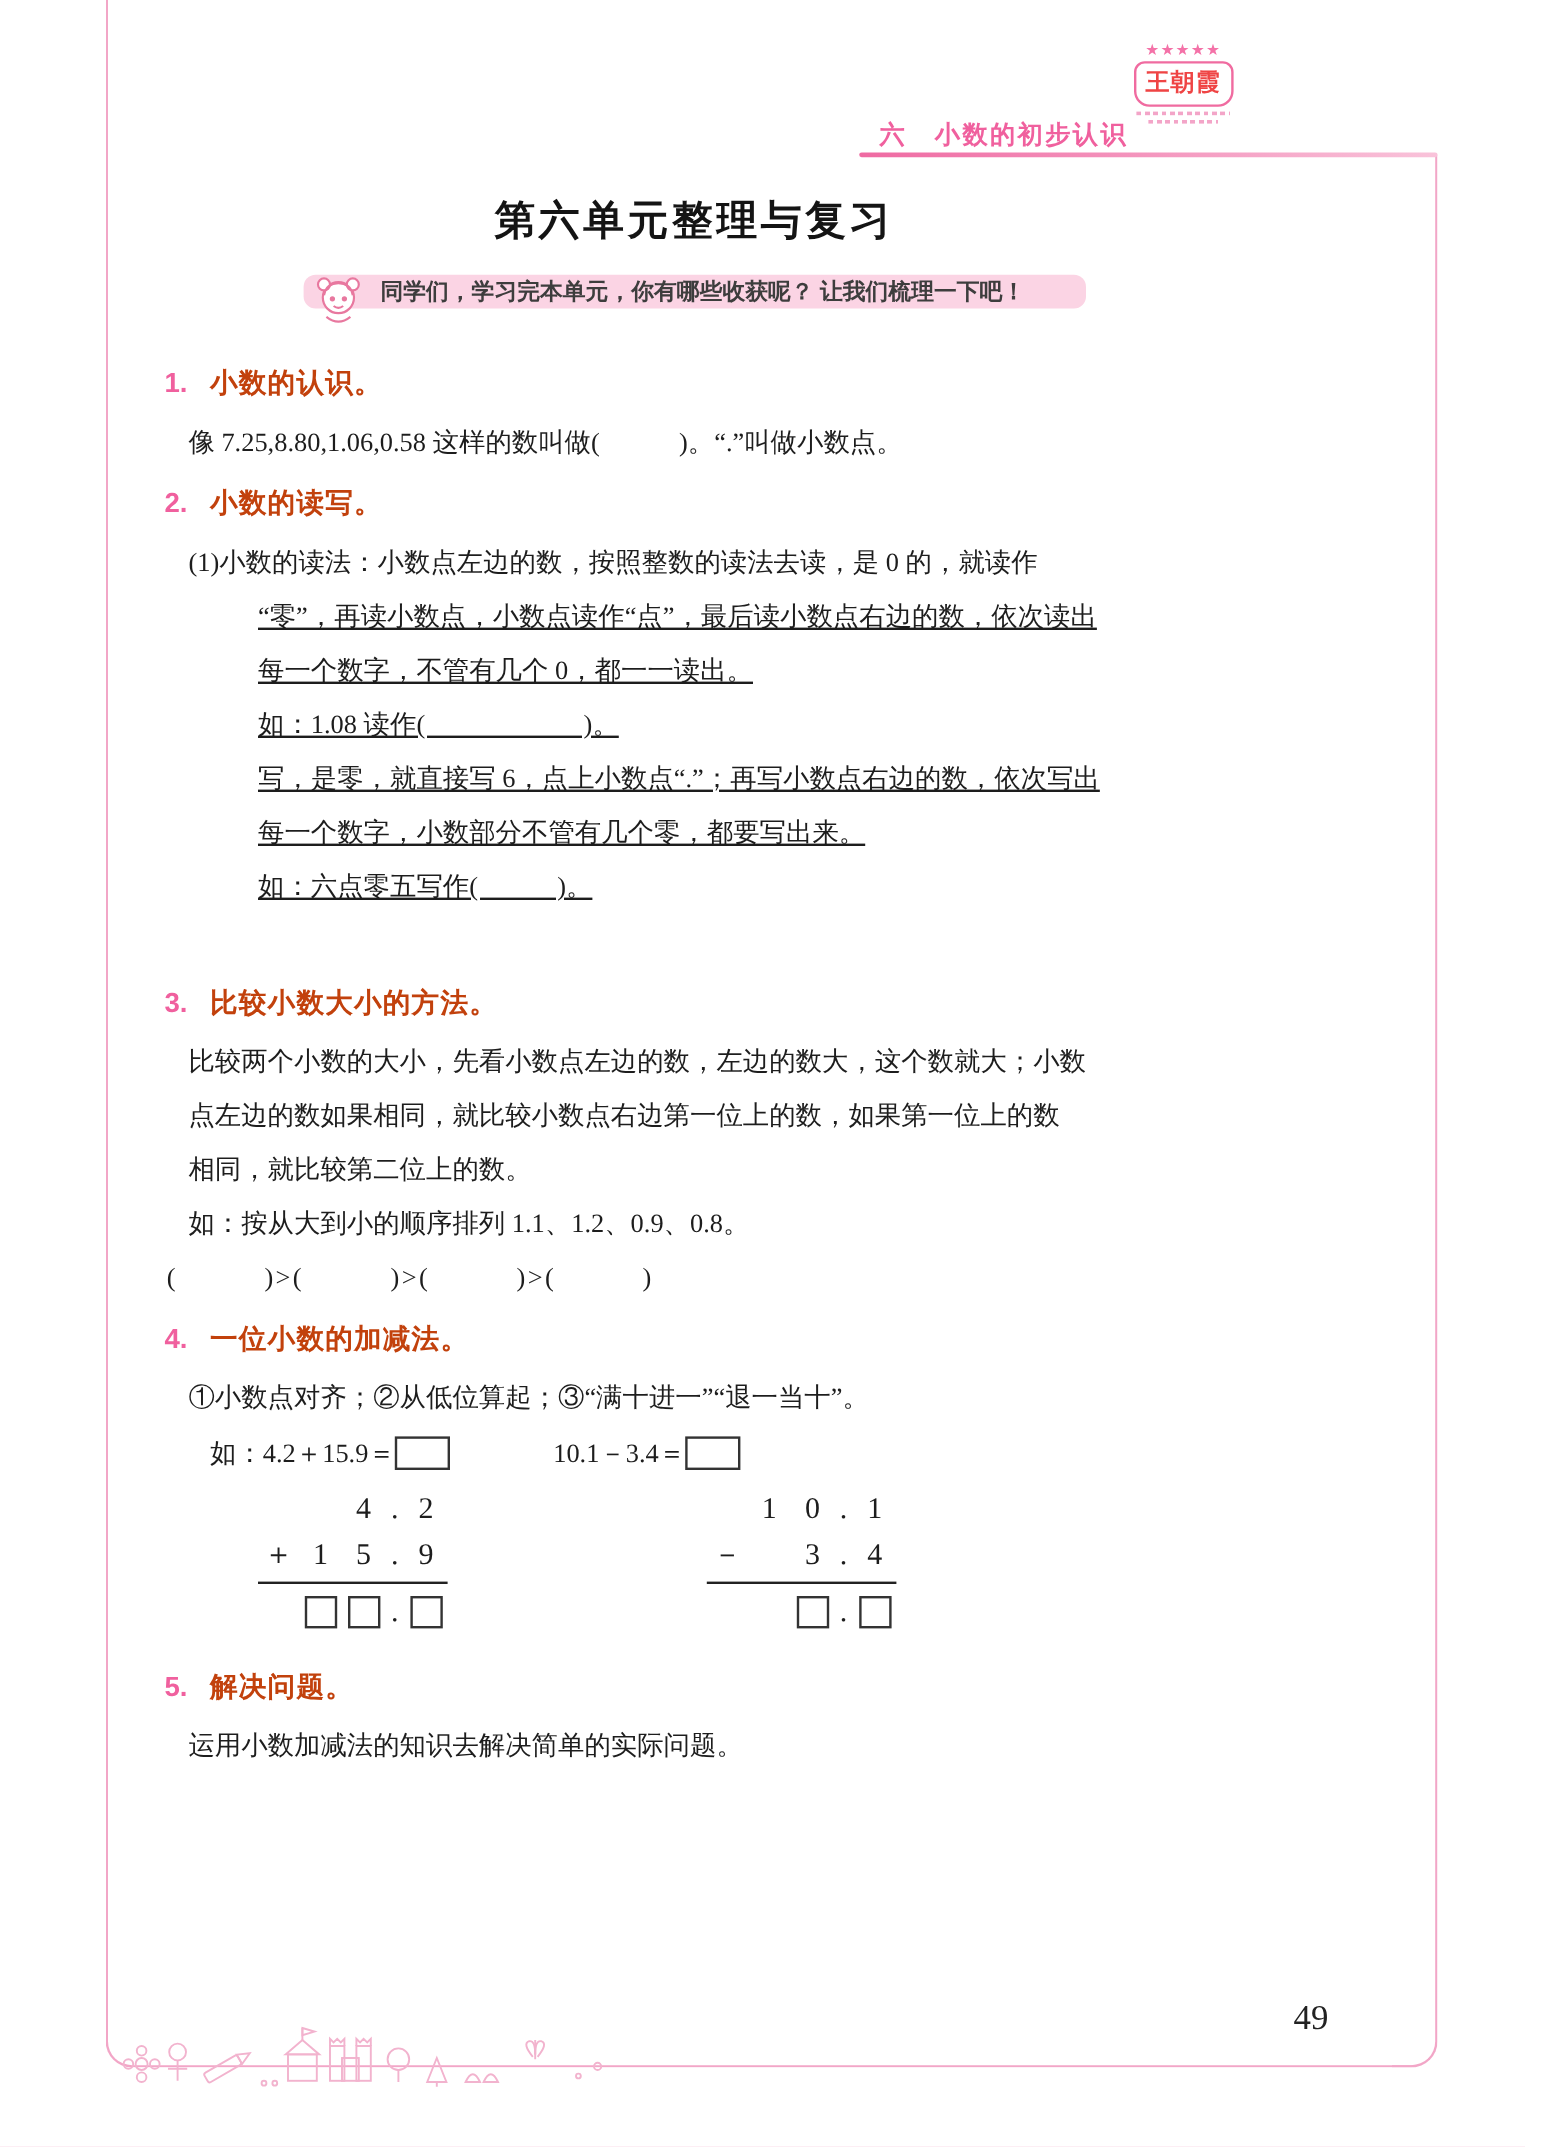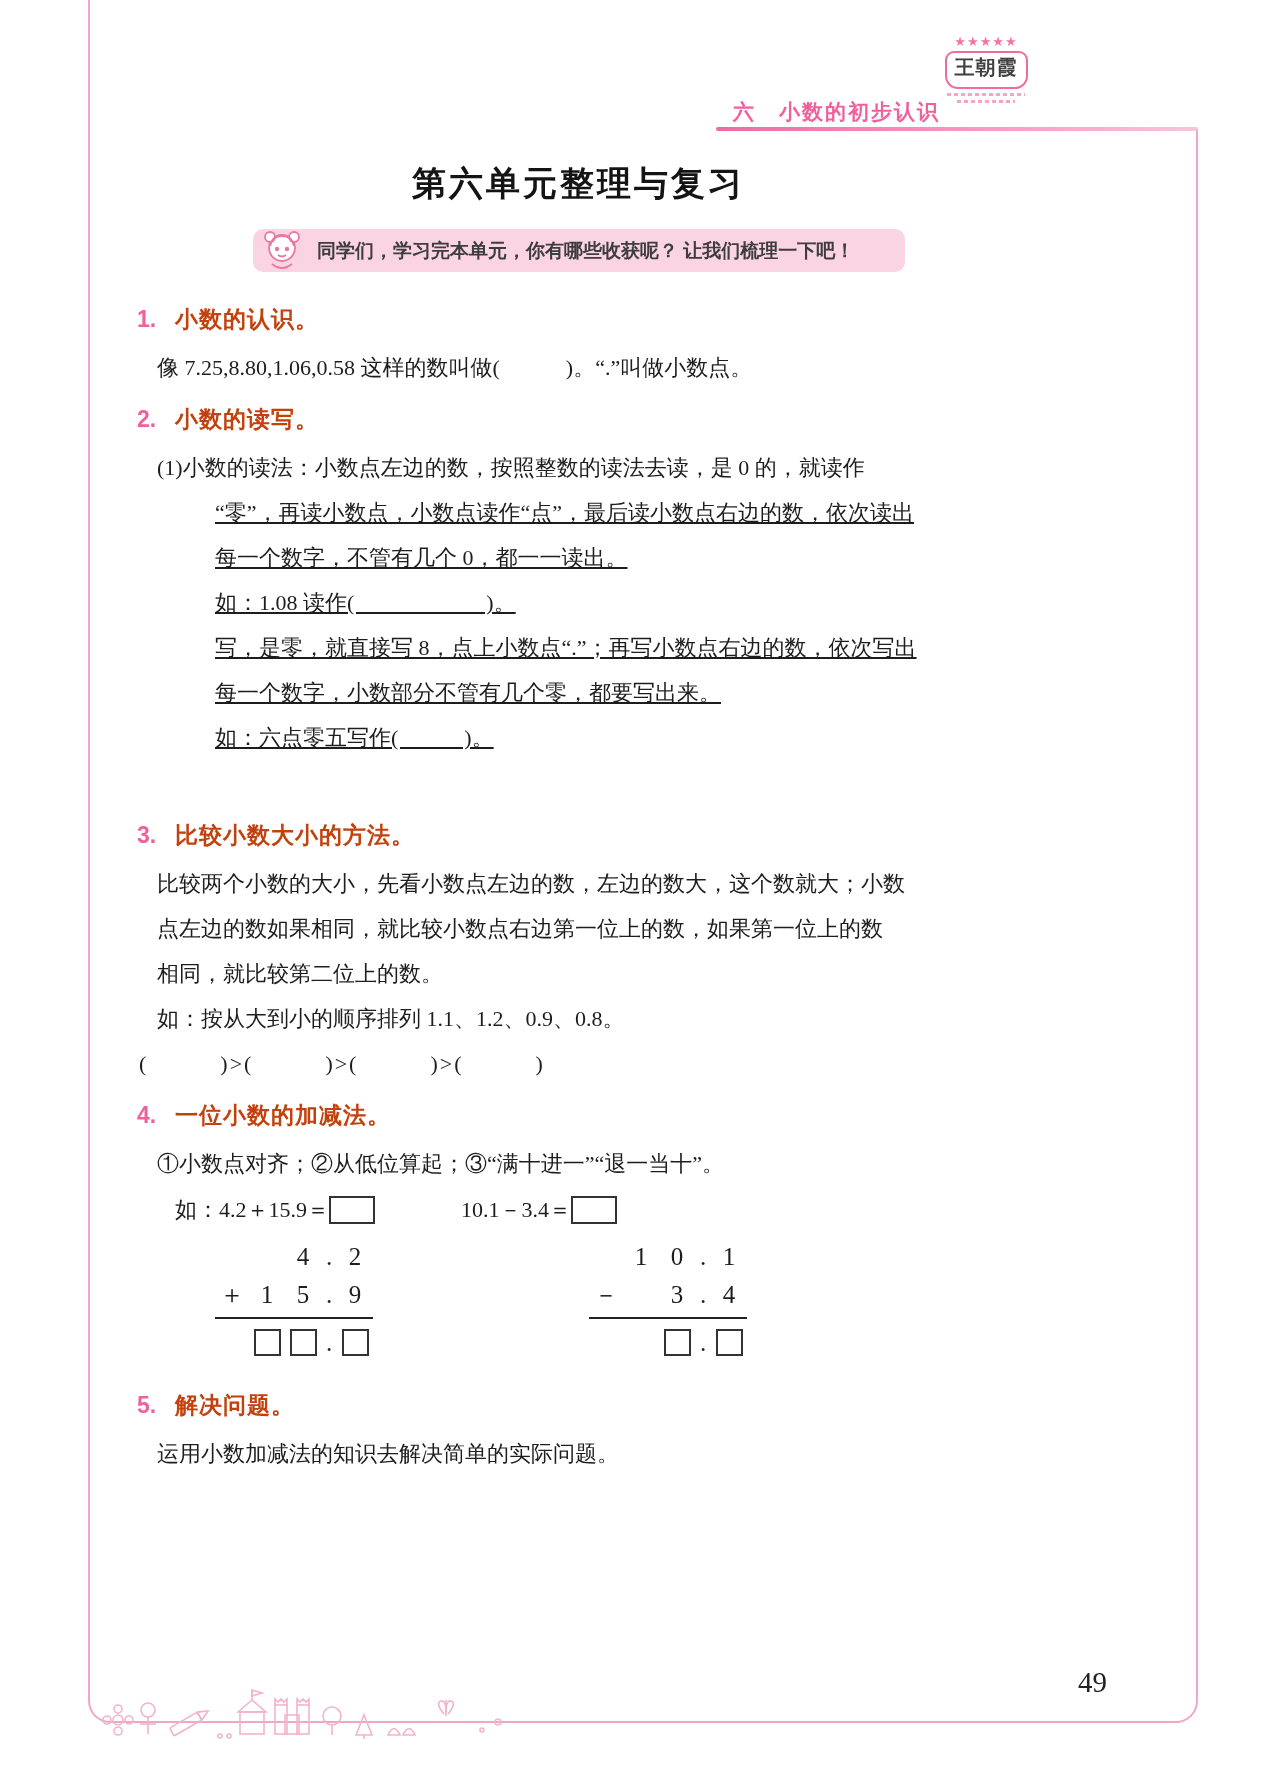"王朝霞" .badge-emblem { color: #404040 -> #ef4444; font-family: Liberation Mono, monospace -> Liberation Serif, serif }
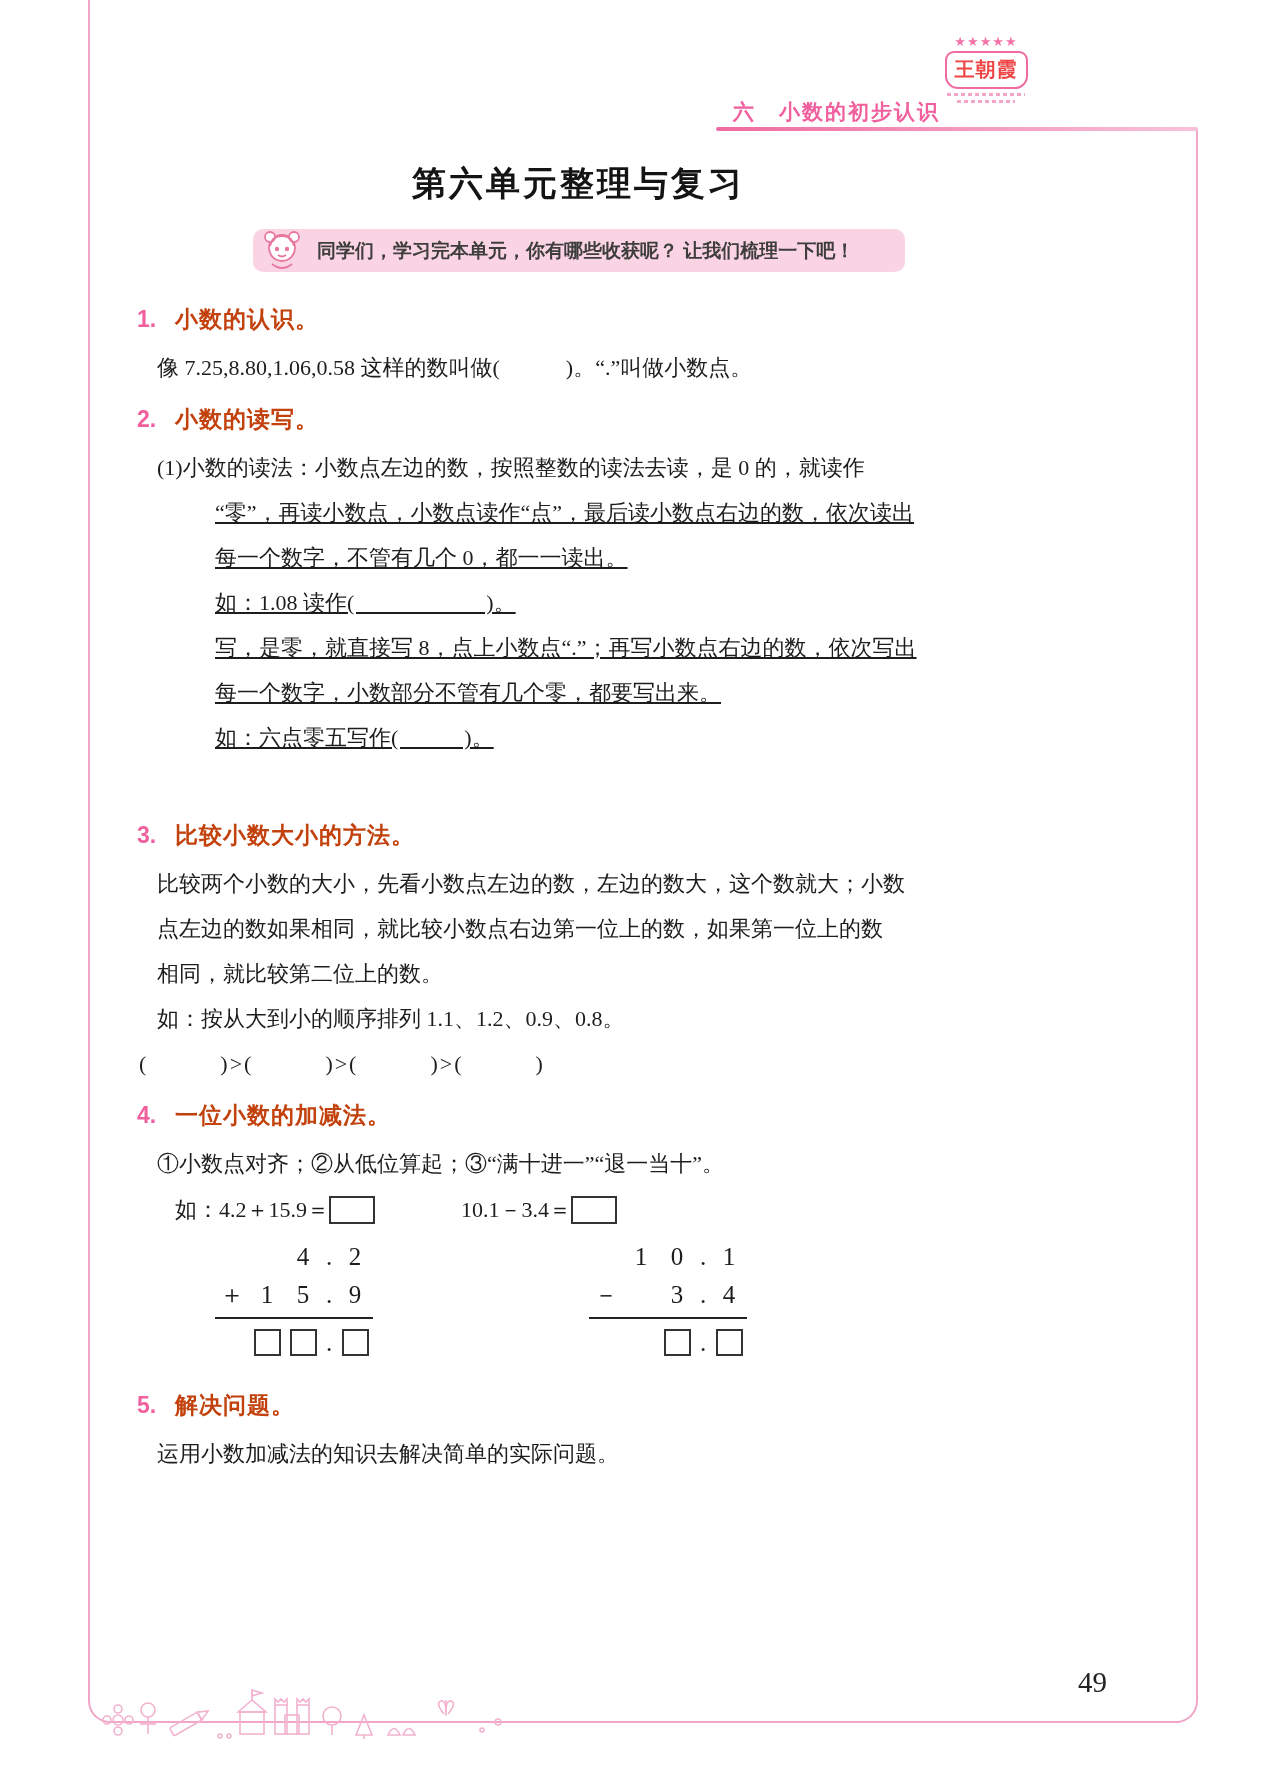"同学们，学习完本单元，你有哪些收获呢？ 让我们梳理一下吧！" .banner { height: 43px -> 28px }
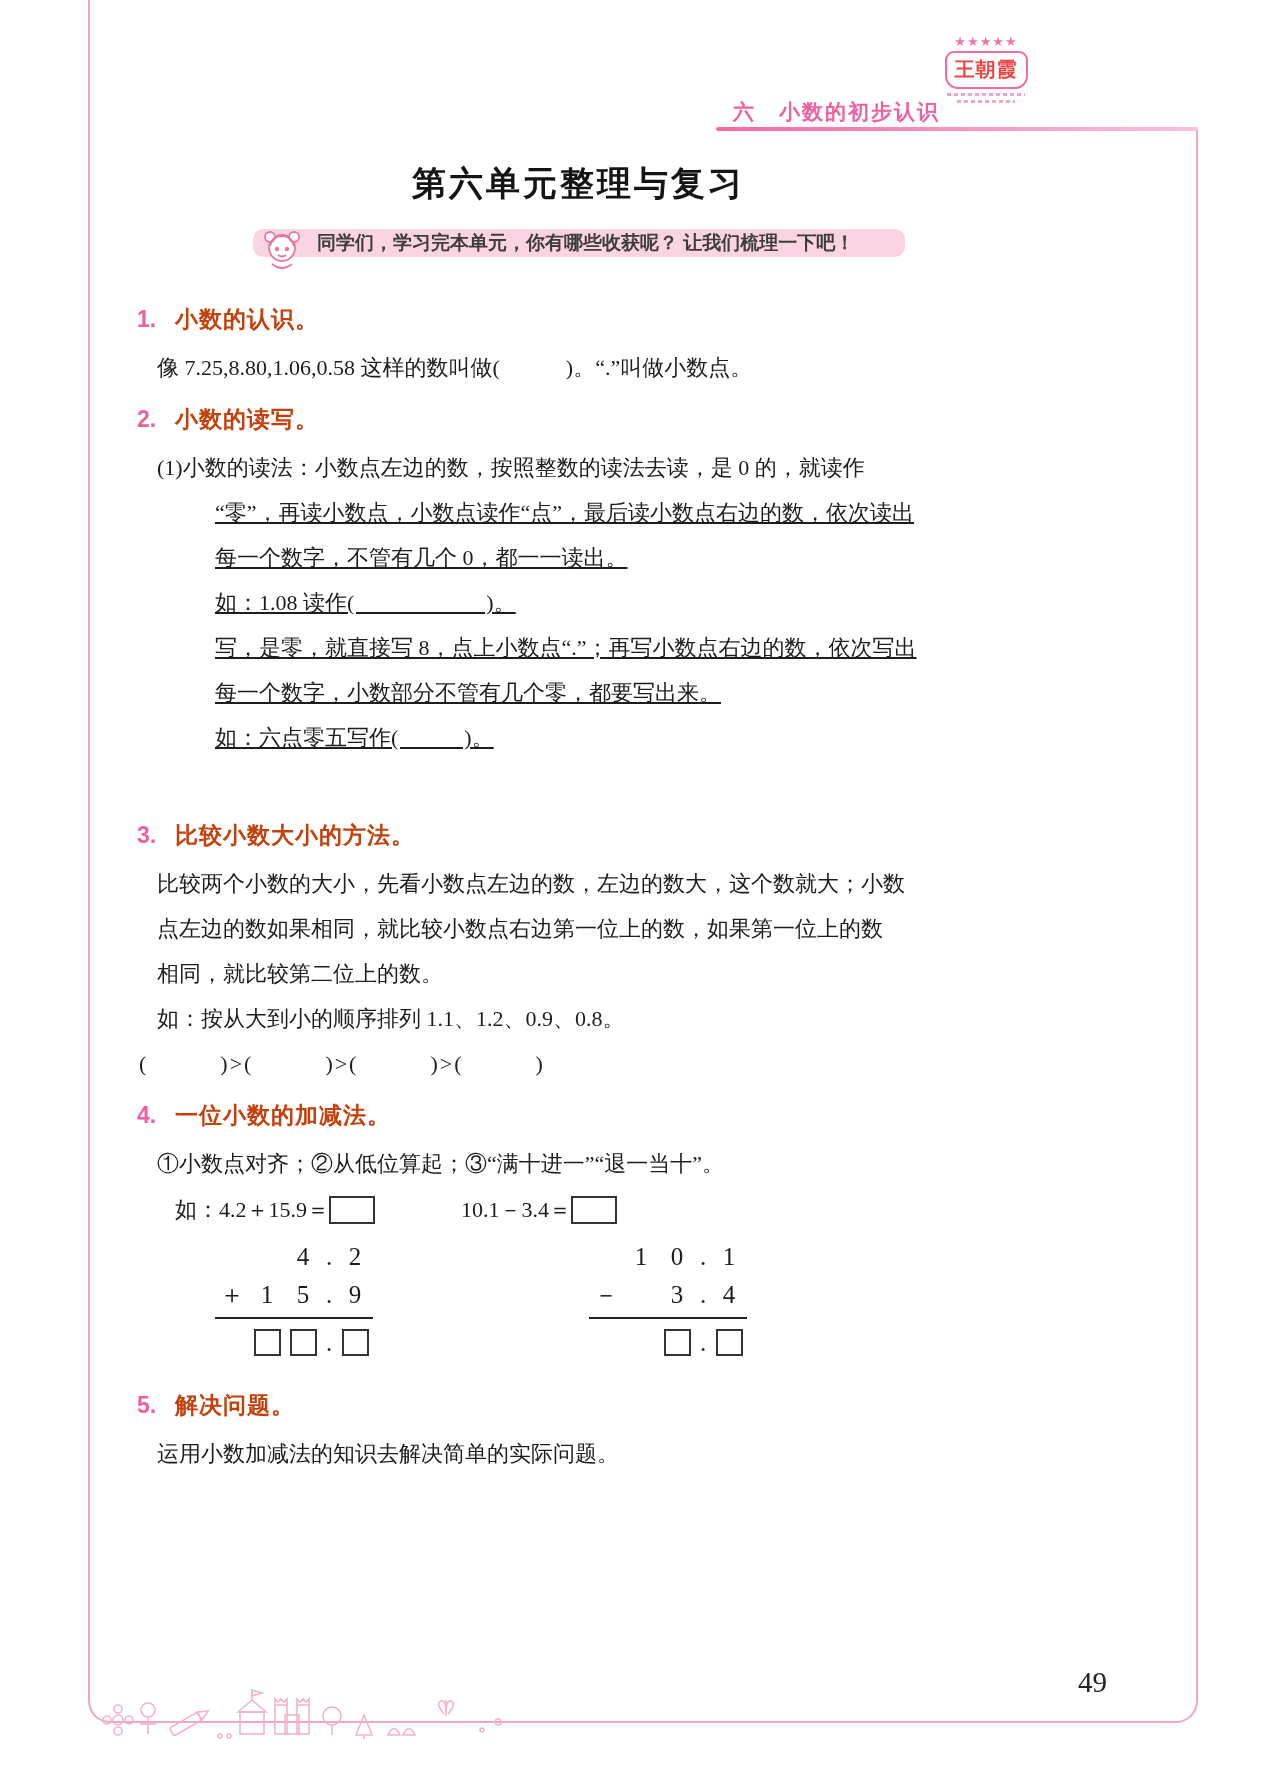"写，是零，就直接写 8，点上小数点“.”；再写小数点右边的数，依次写出" div.bl { text: 8 -> 6 }
